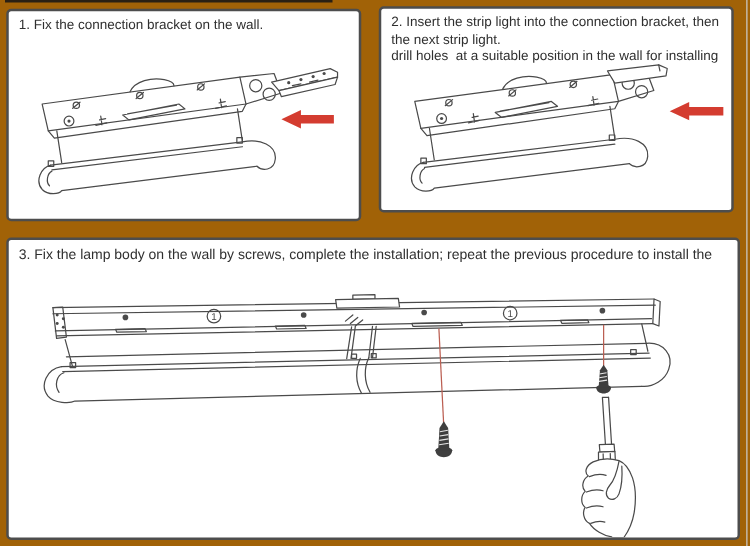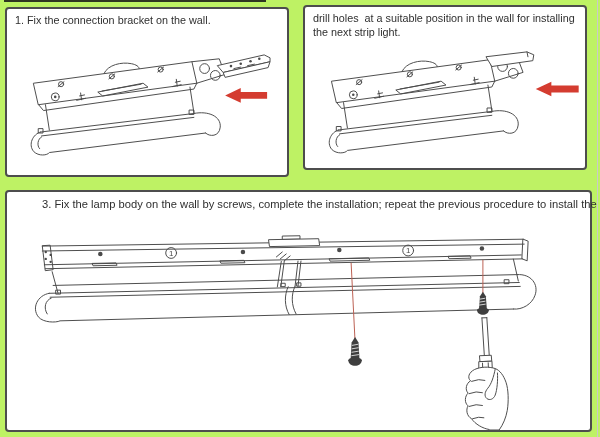"1. Fix the connection bracket" #page { background: #bef264 -> #a16207 }
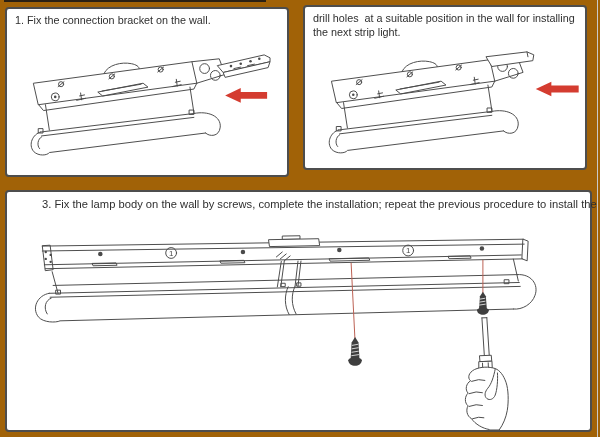"2. Insert the strip light" div.tline { html: none -> <div>2. Insert the strip light into the connection bracket, then</div> }
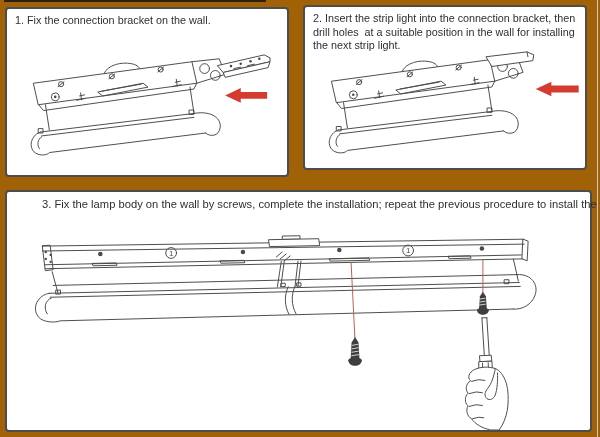"drill holes at a suitable" div.tline { order: before "the next strip light." -> after "the next strip light." }
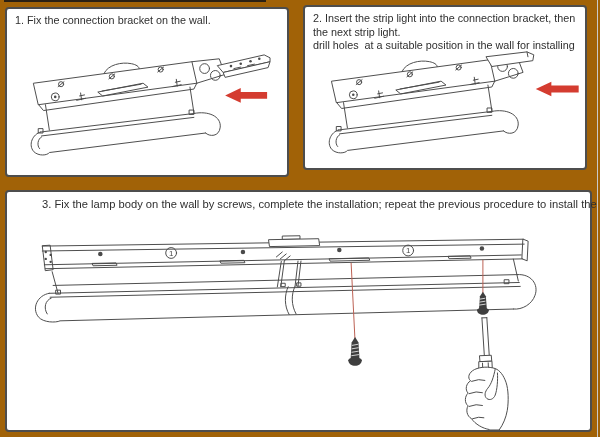"3. Fix the lamp body" #panel-3 .steptext { margin-left: 27px -> none }
